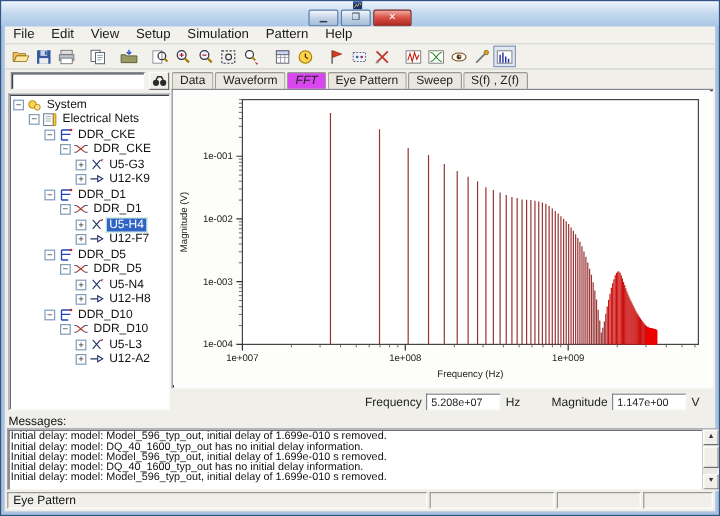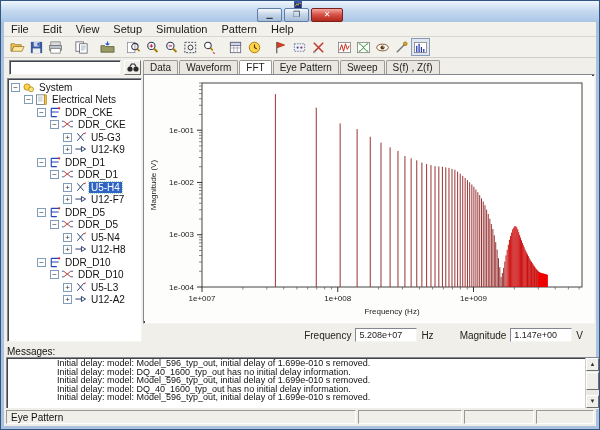"FFT" .tab.active { background: #ffffff -> #d946ef; font-style: none -> italic }
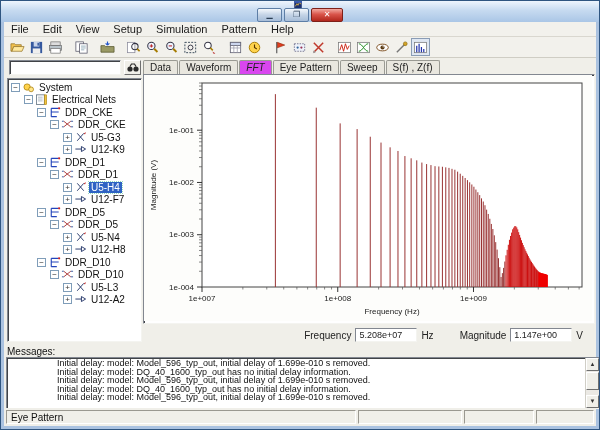"Initial delay: model: Model_596_typ_out," .messages-text { padding-left: 48px -> none }
